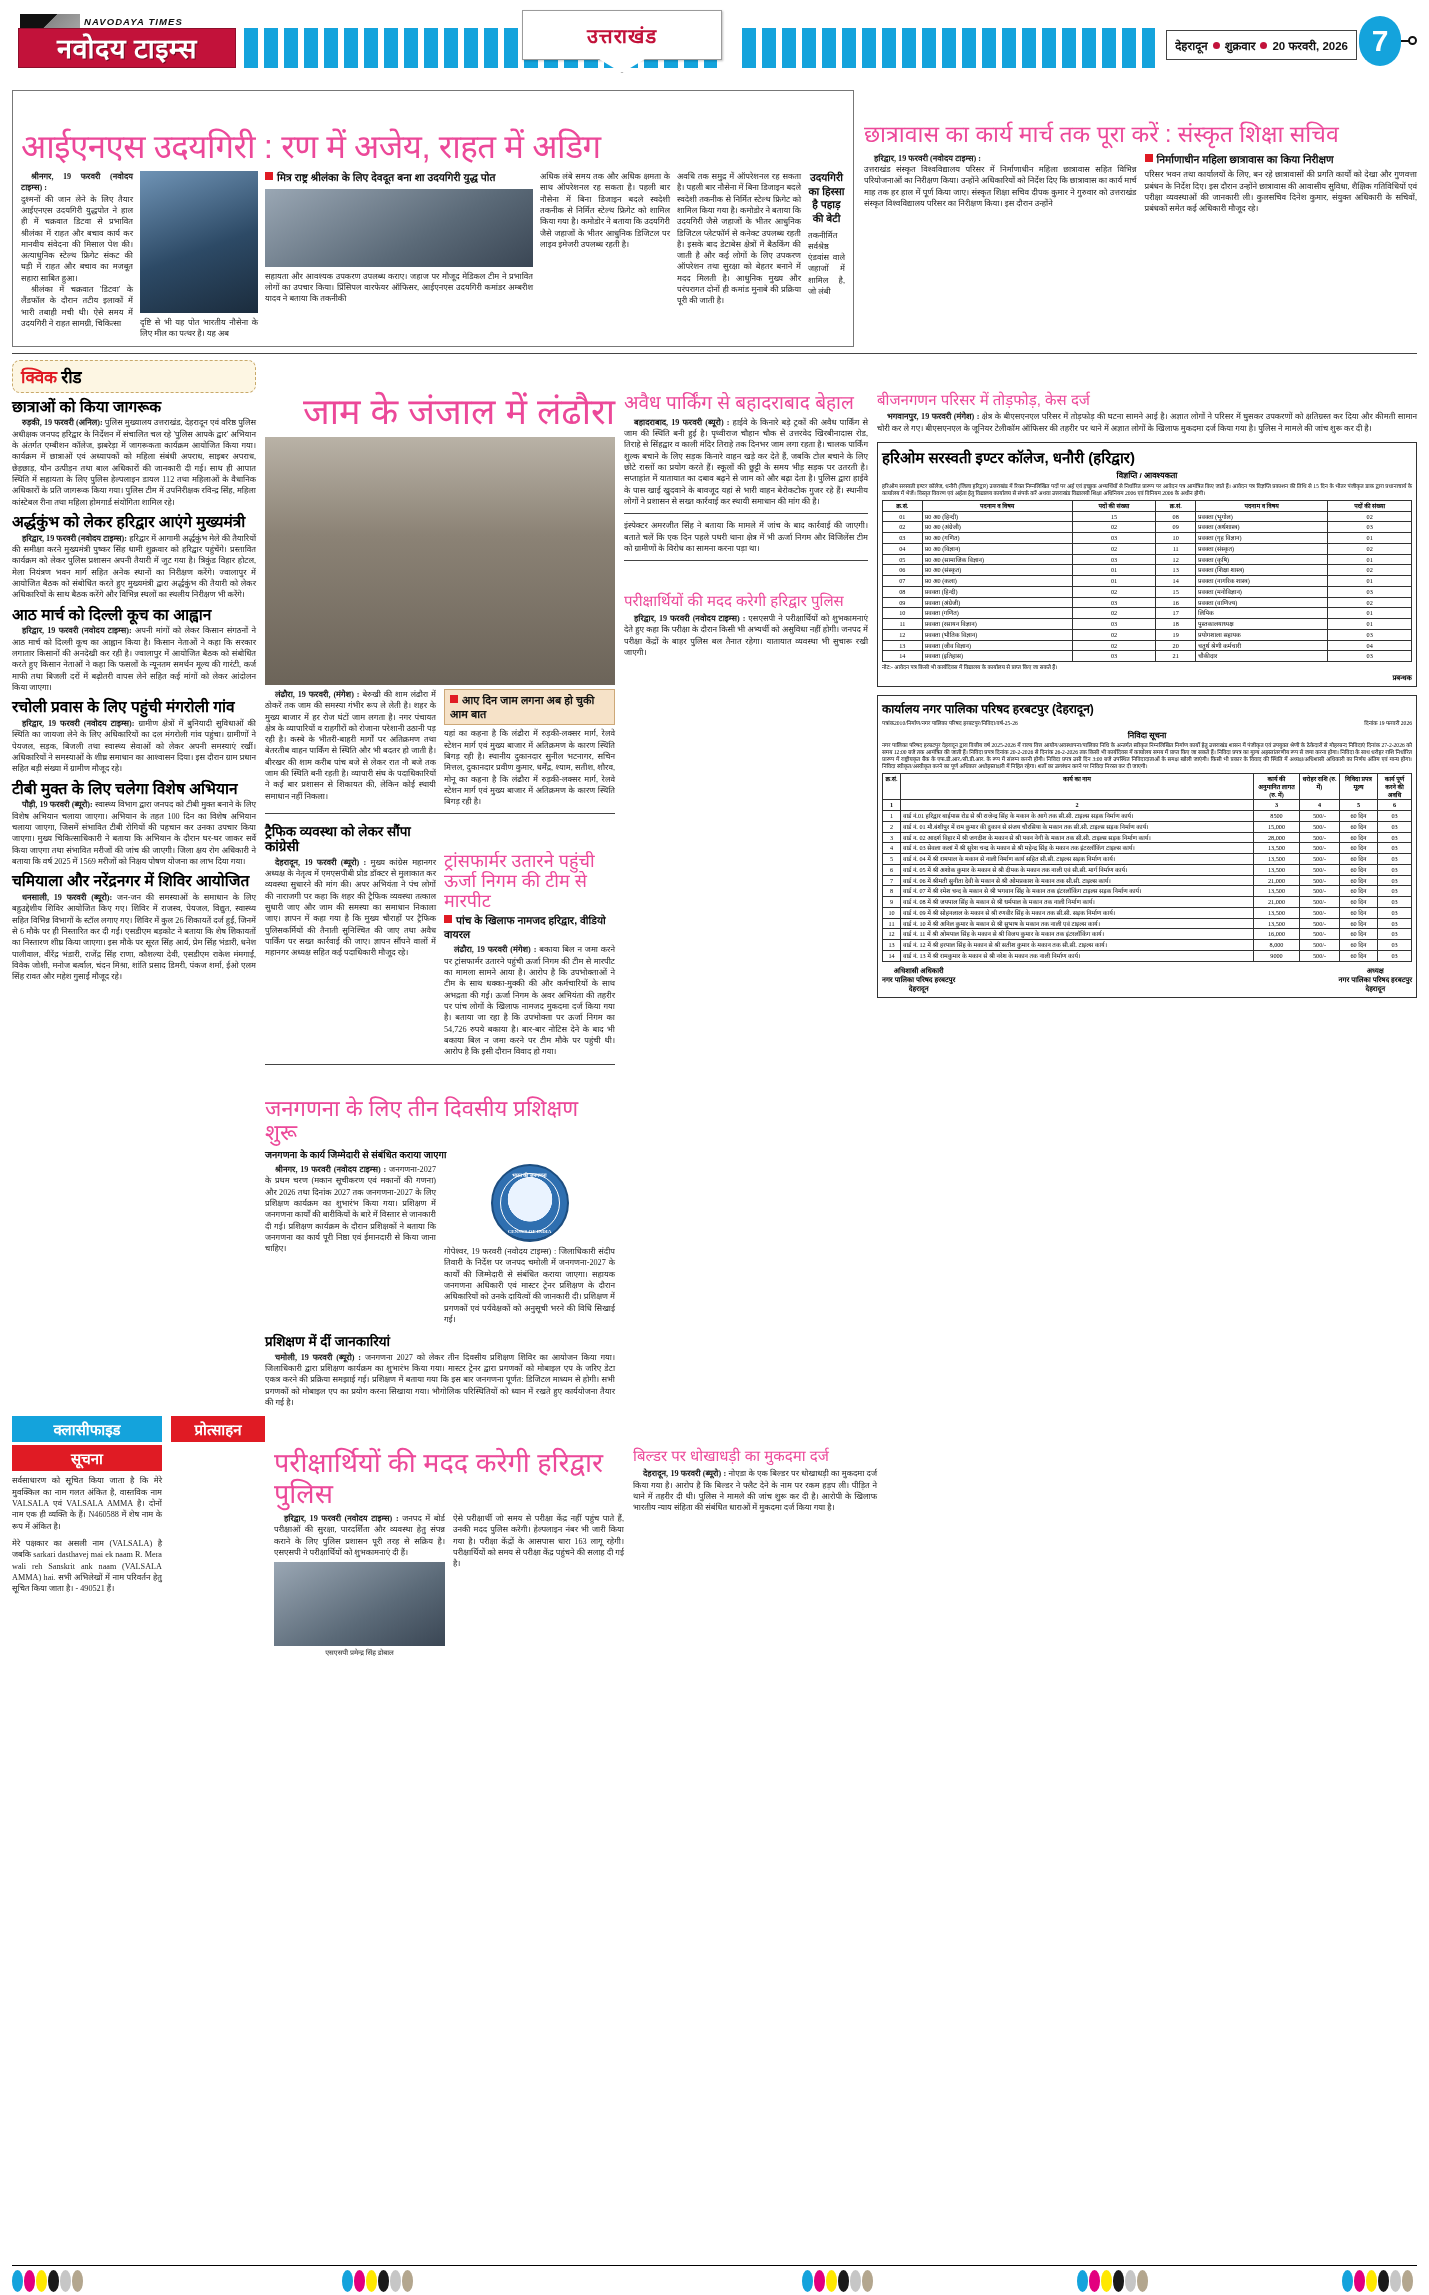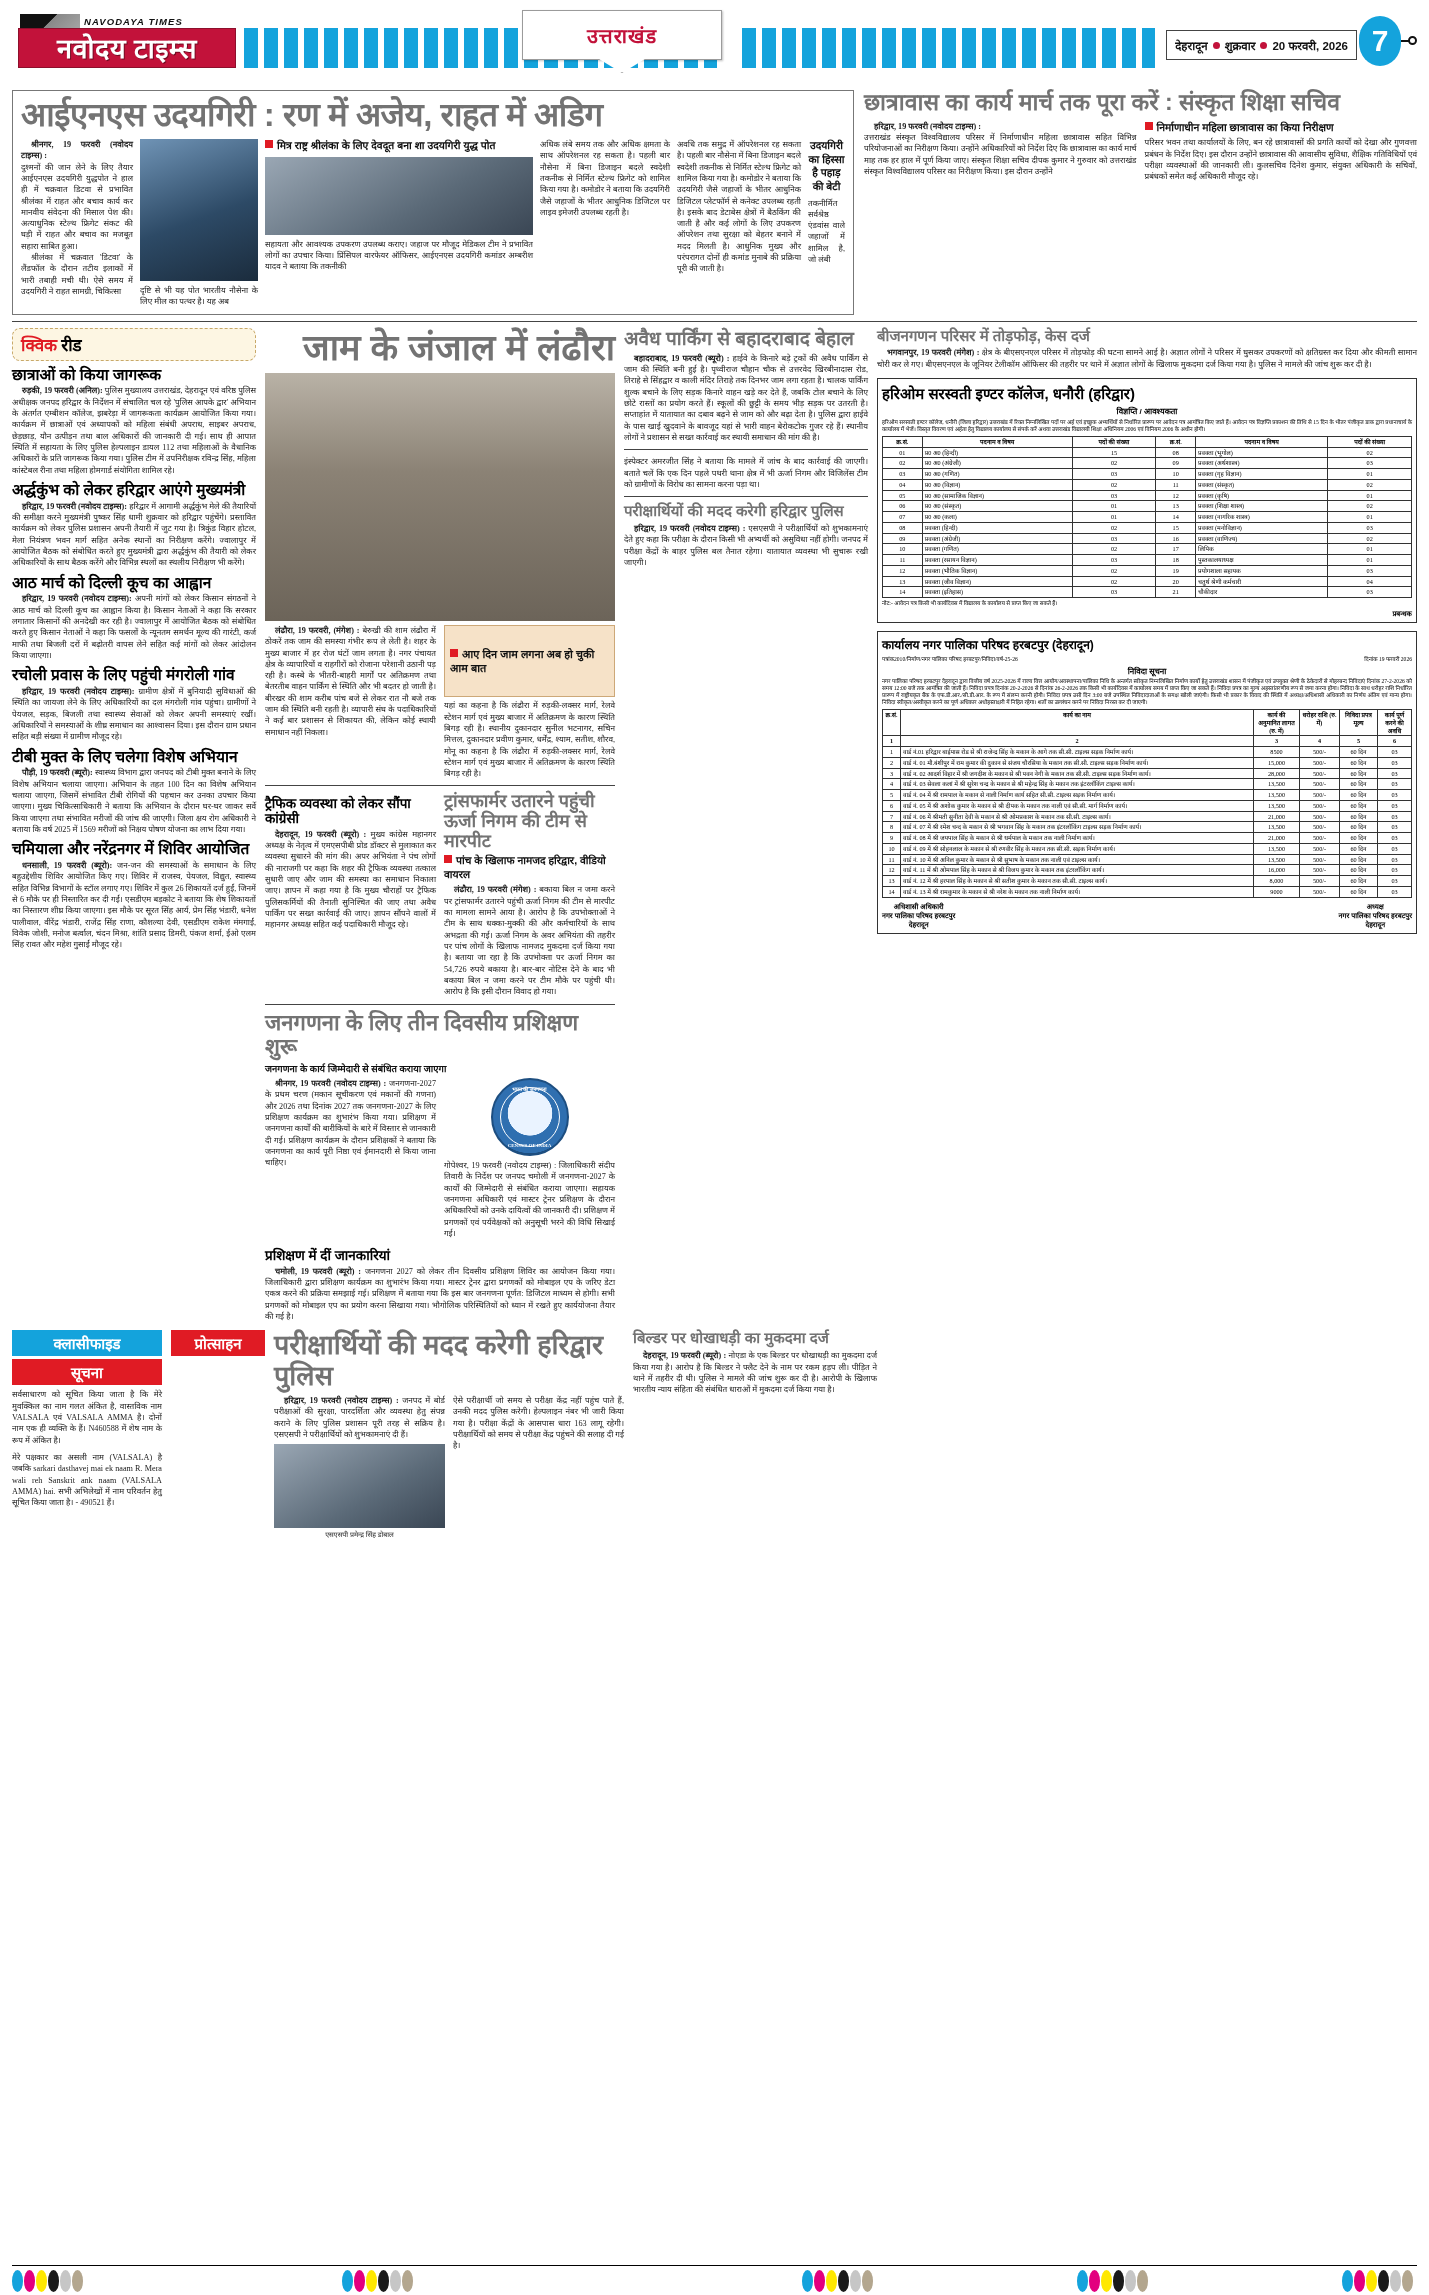"आईएनएस उदयगिरी : रण में" .hl { color: #737373 -> #ec4899; font-weight: bold -> normal; margin-top: none -> 32px }
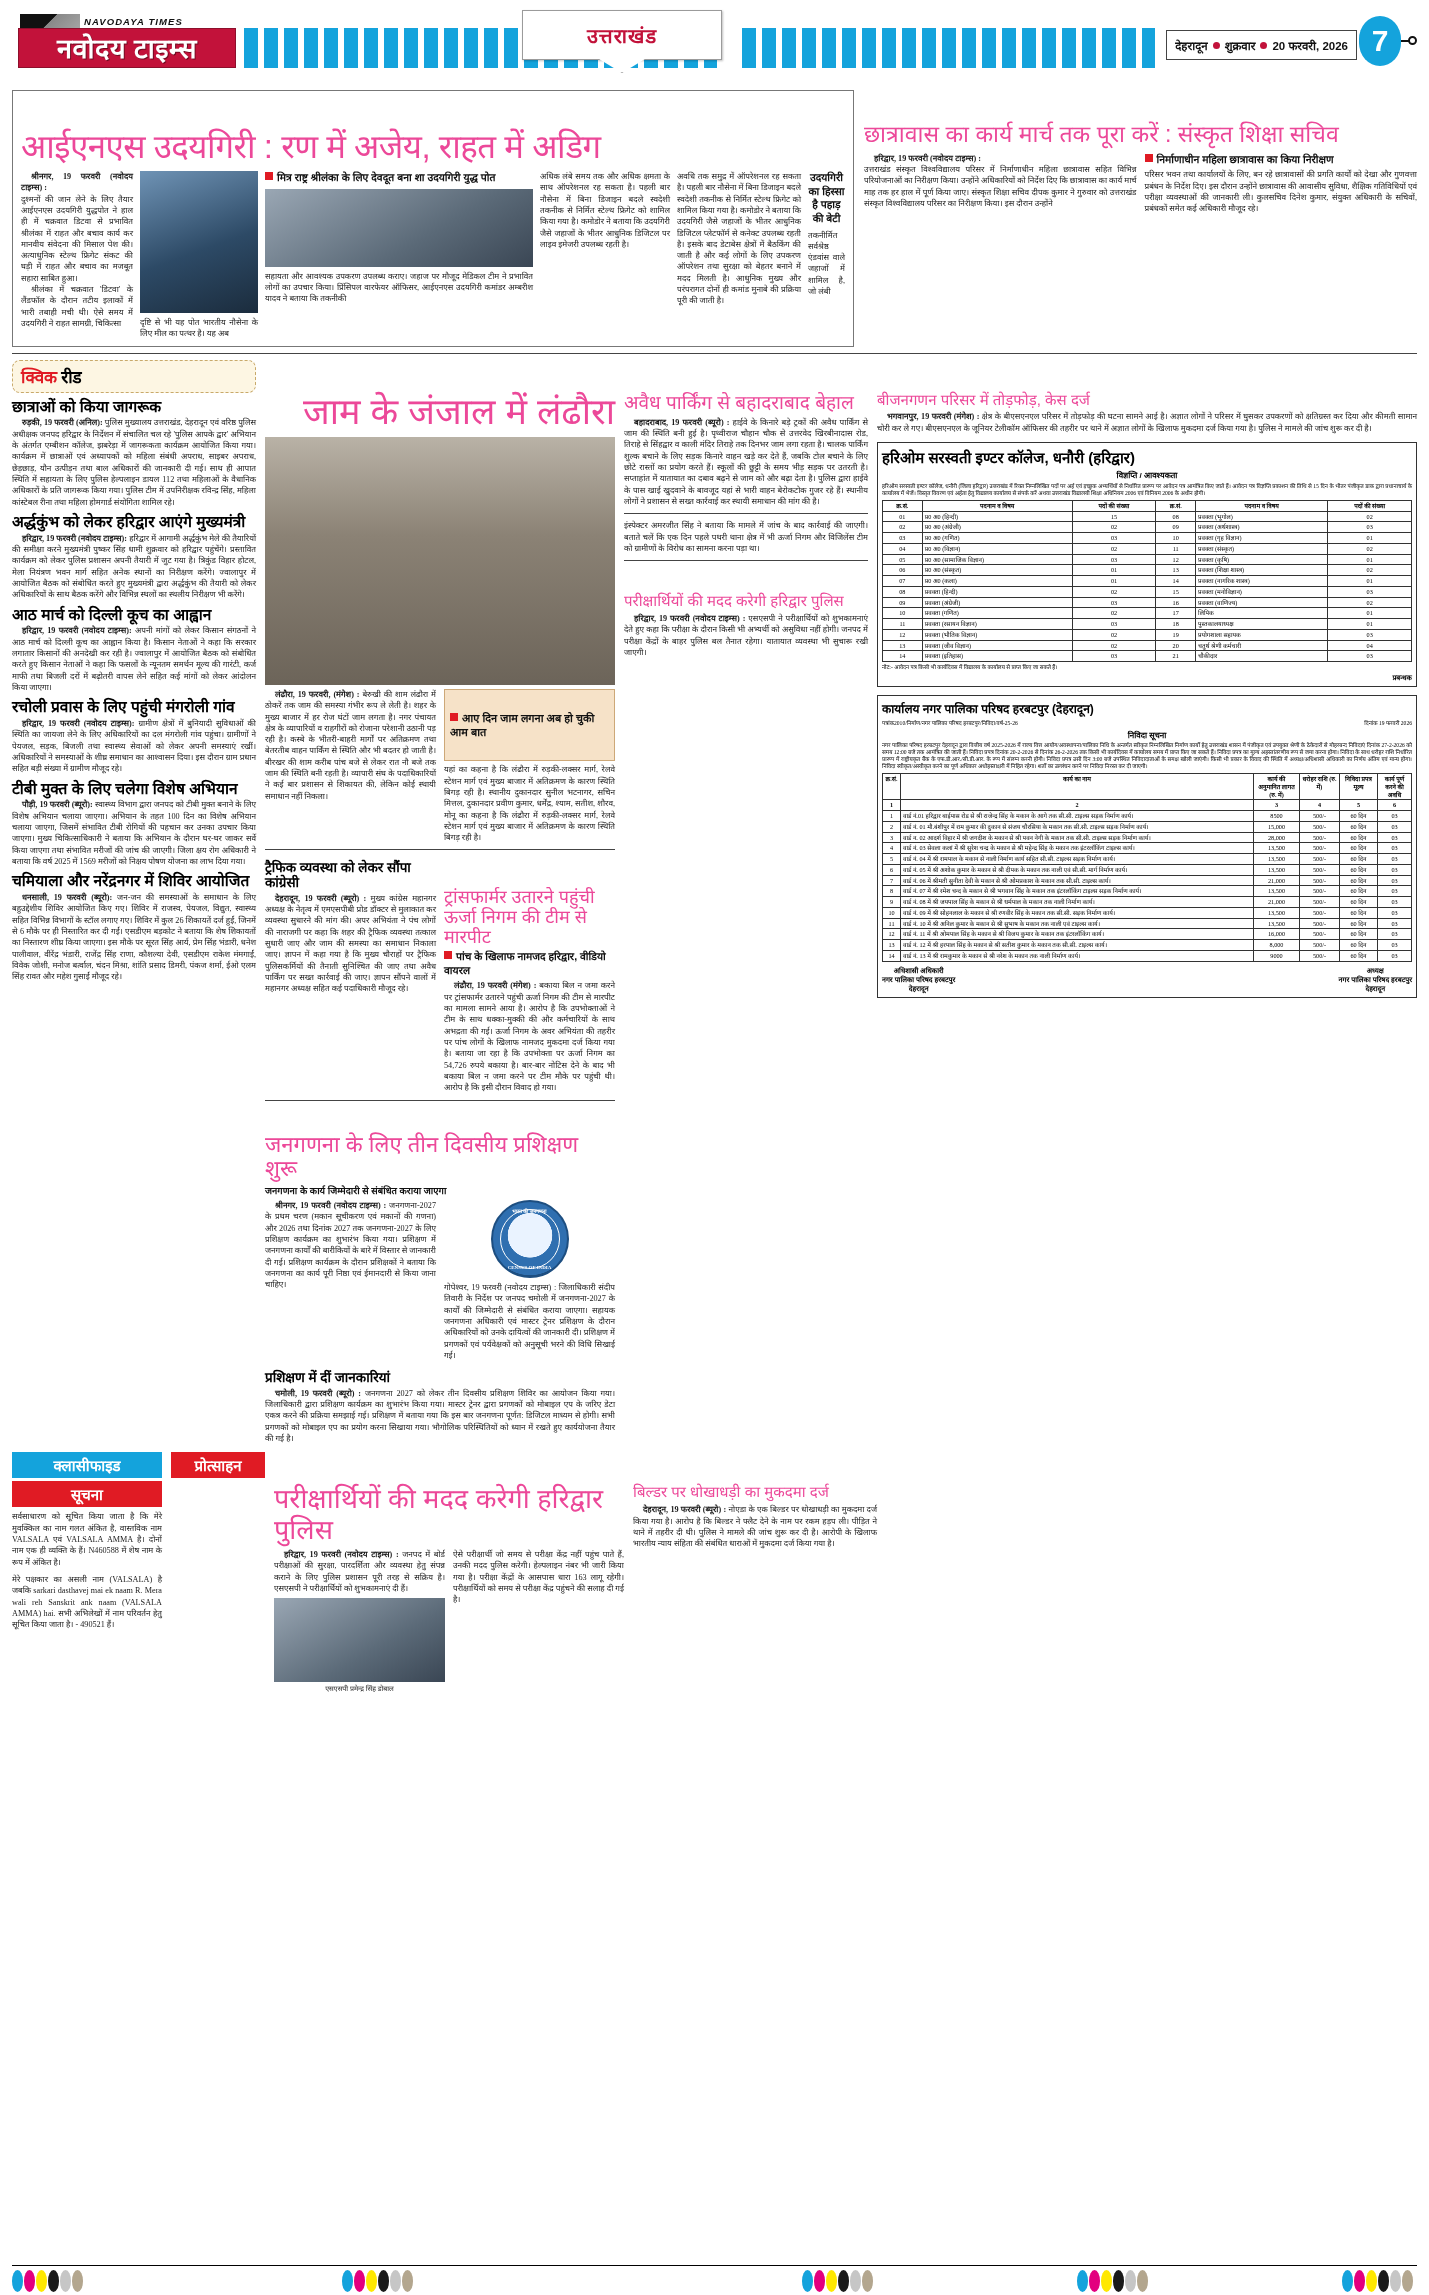"आए दिन जाम लगना अब" div { padding: 21px 5px -> 3px 5px }
